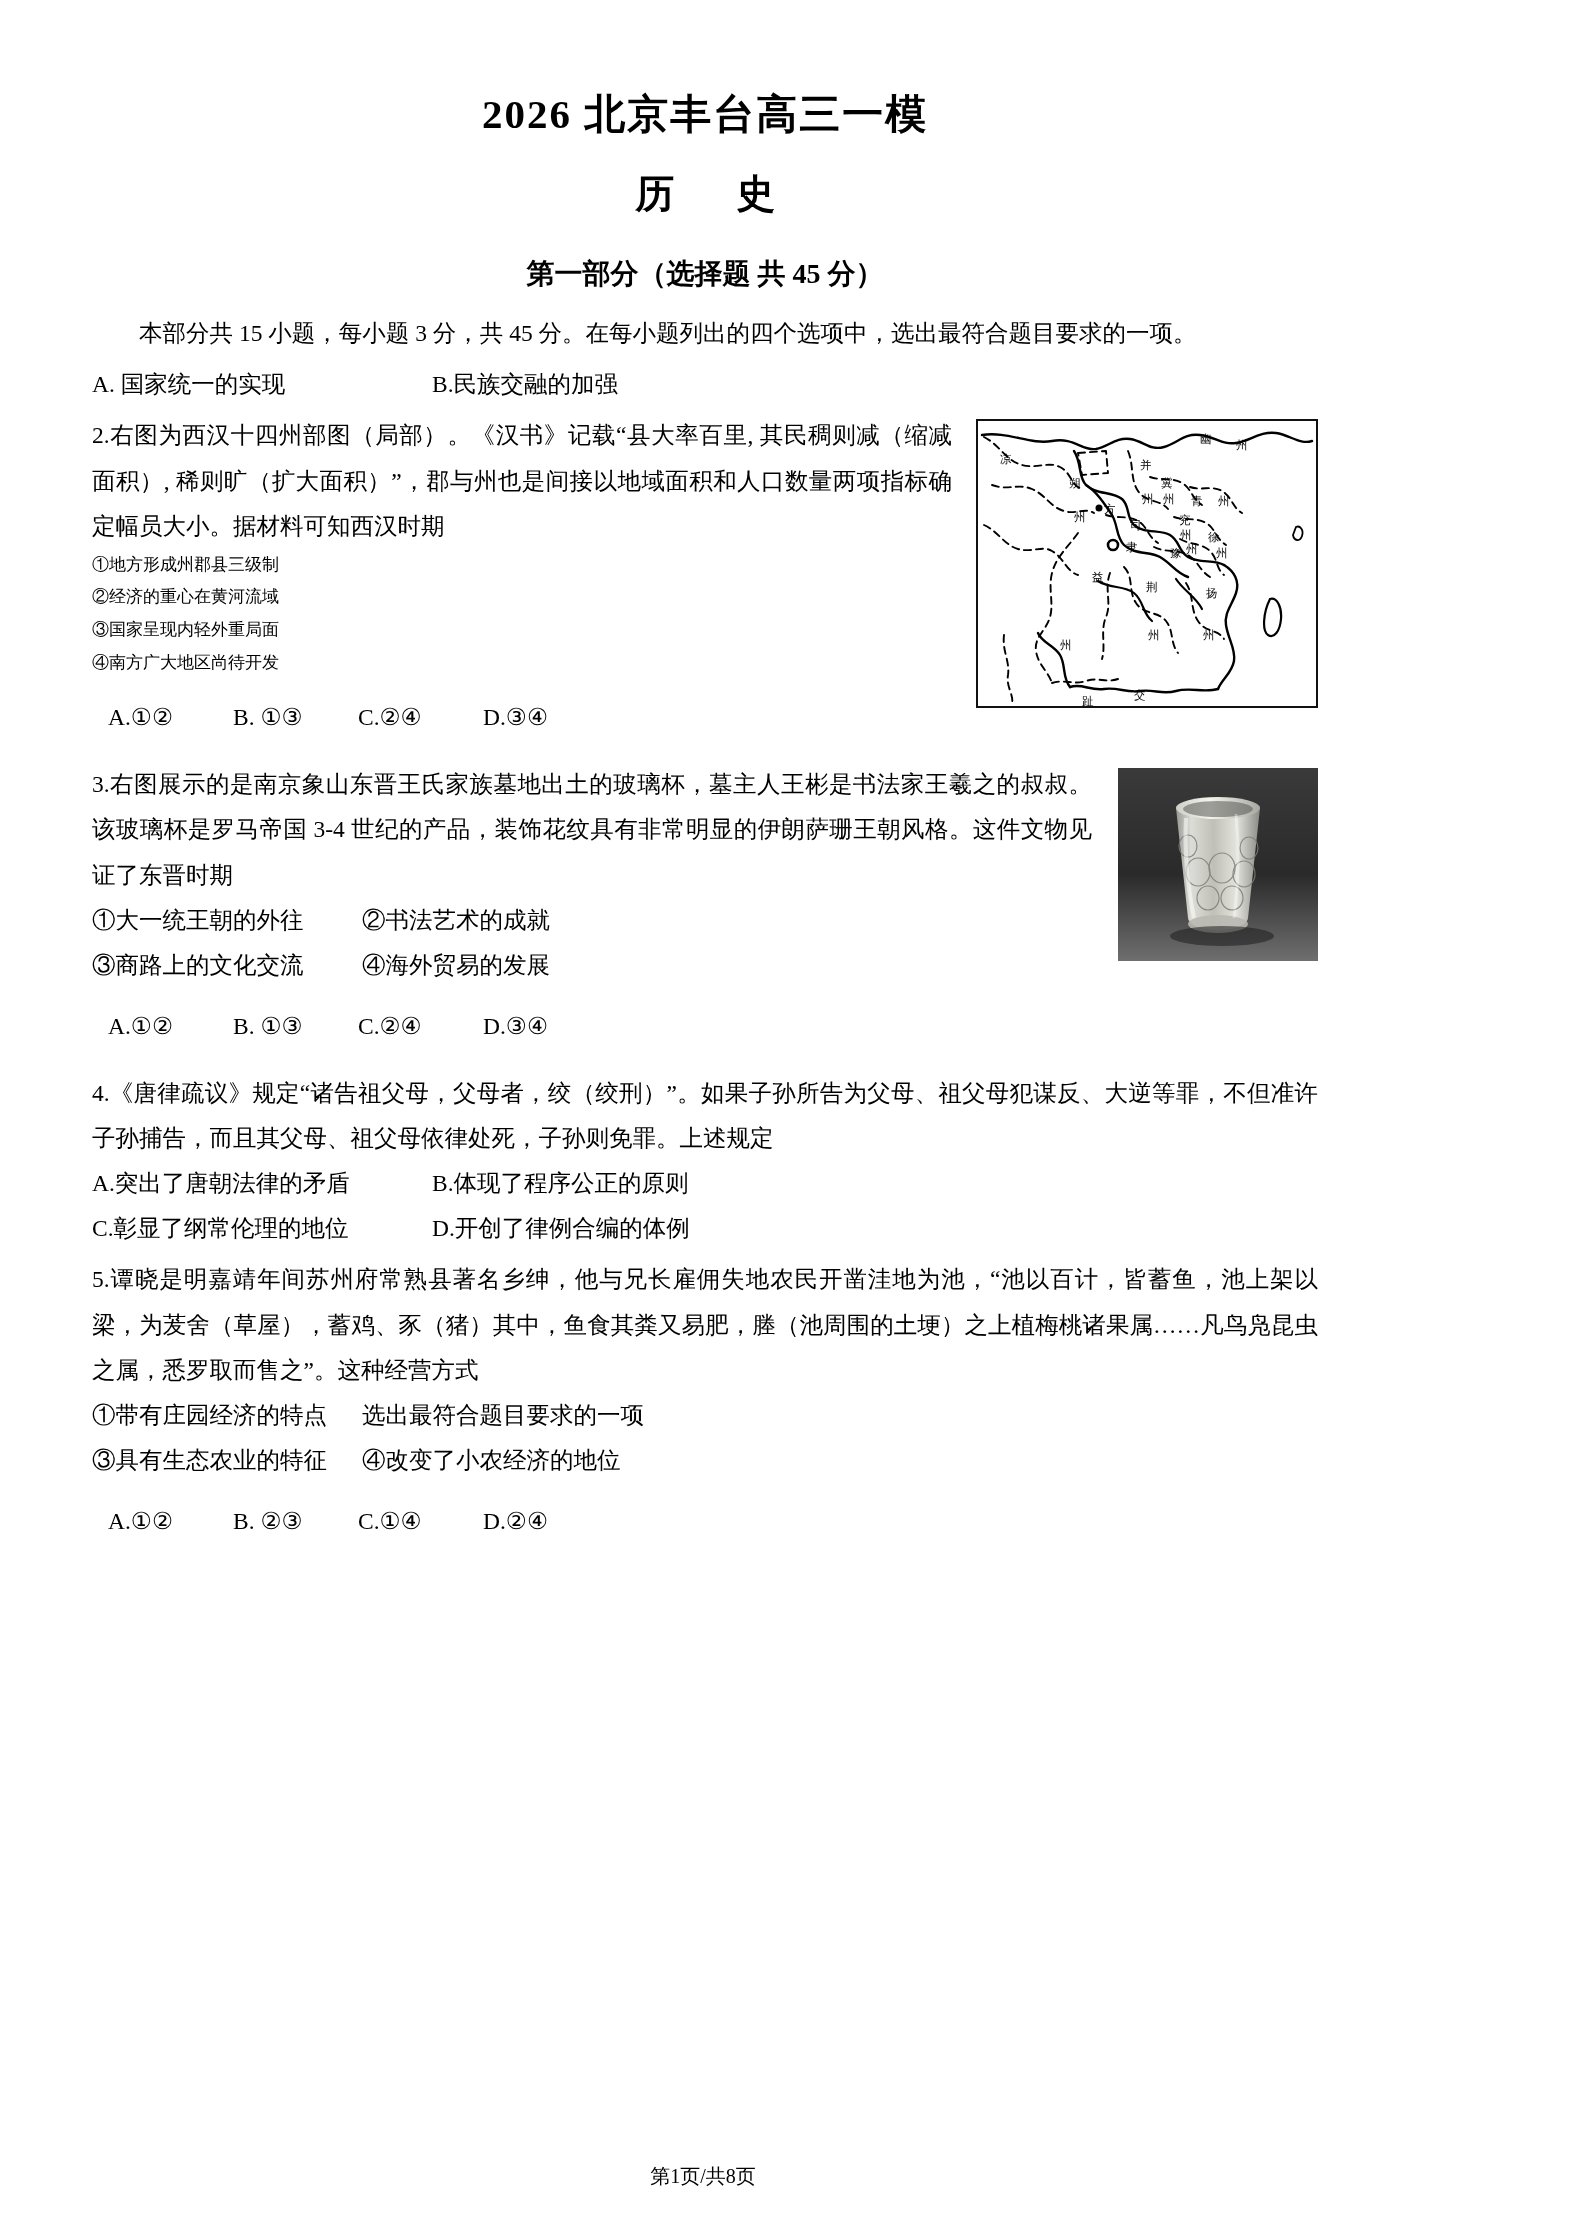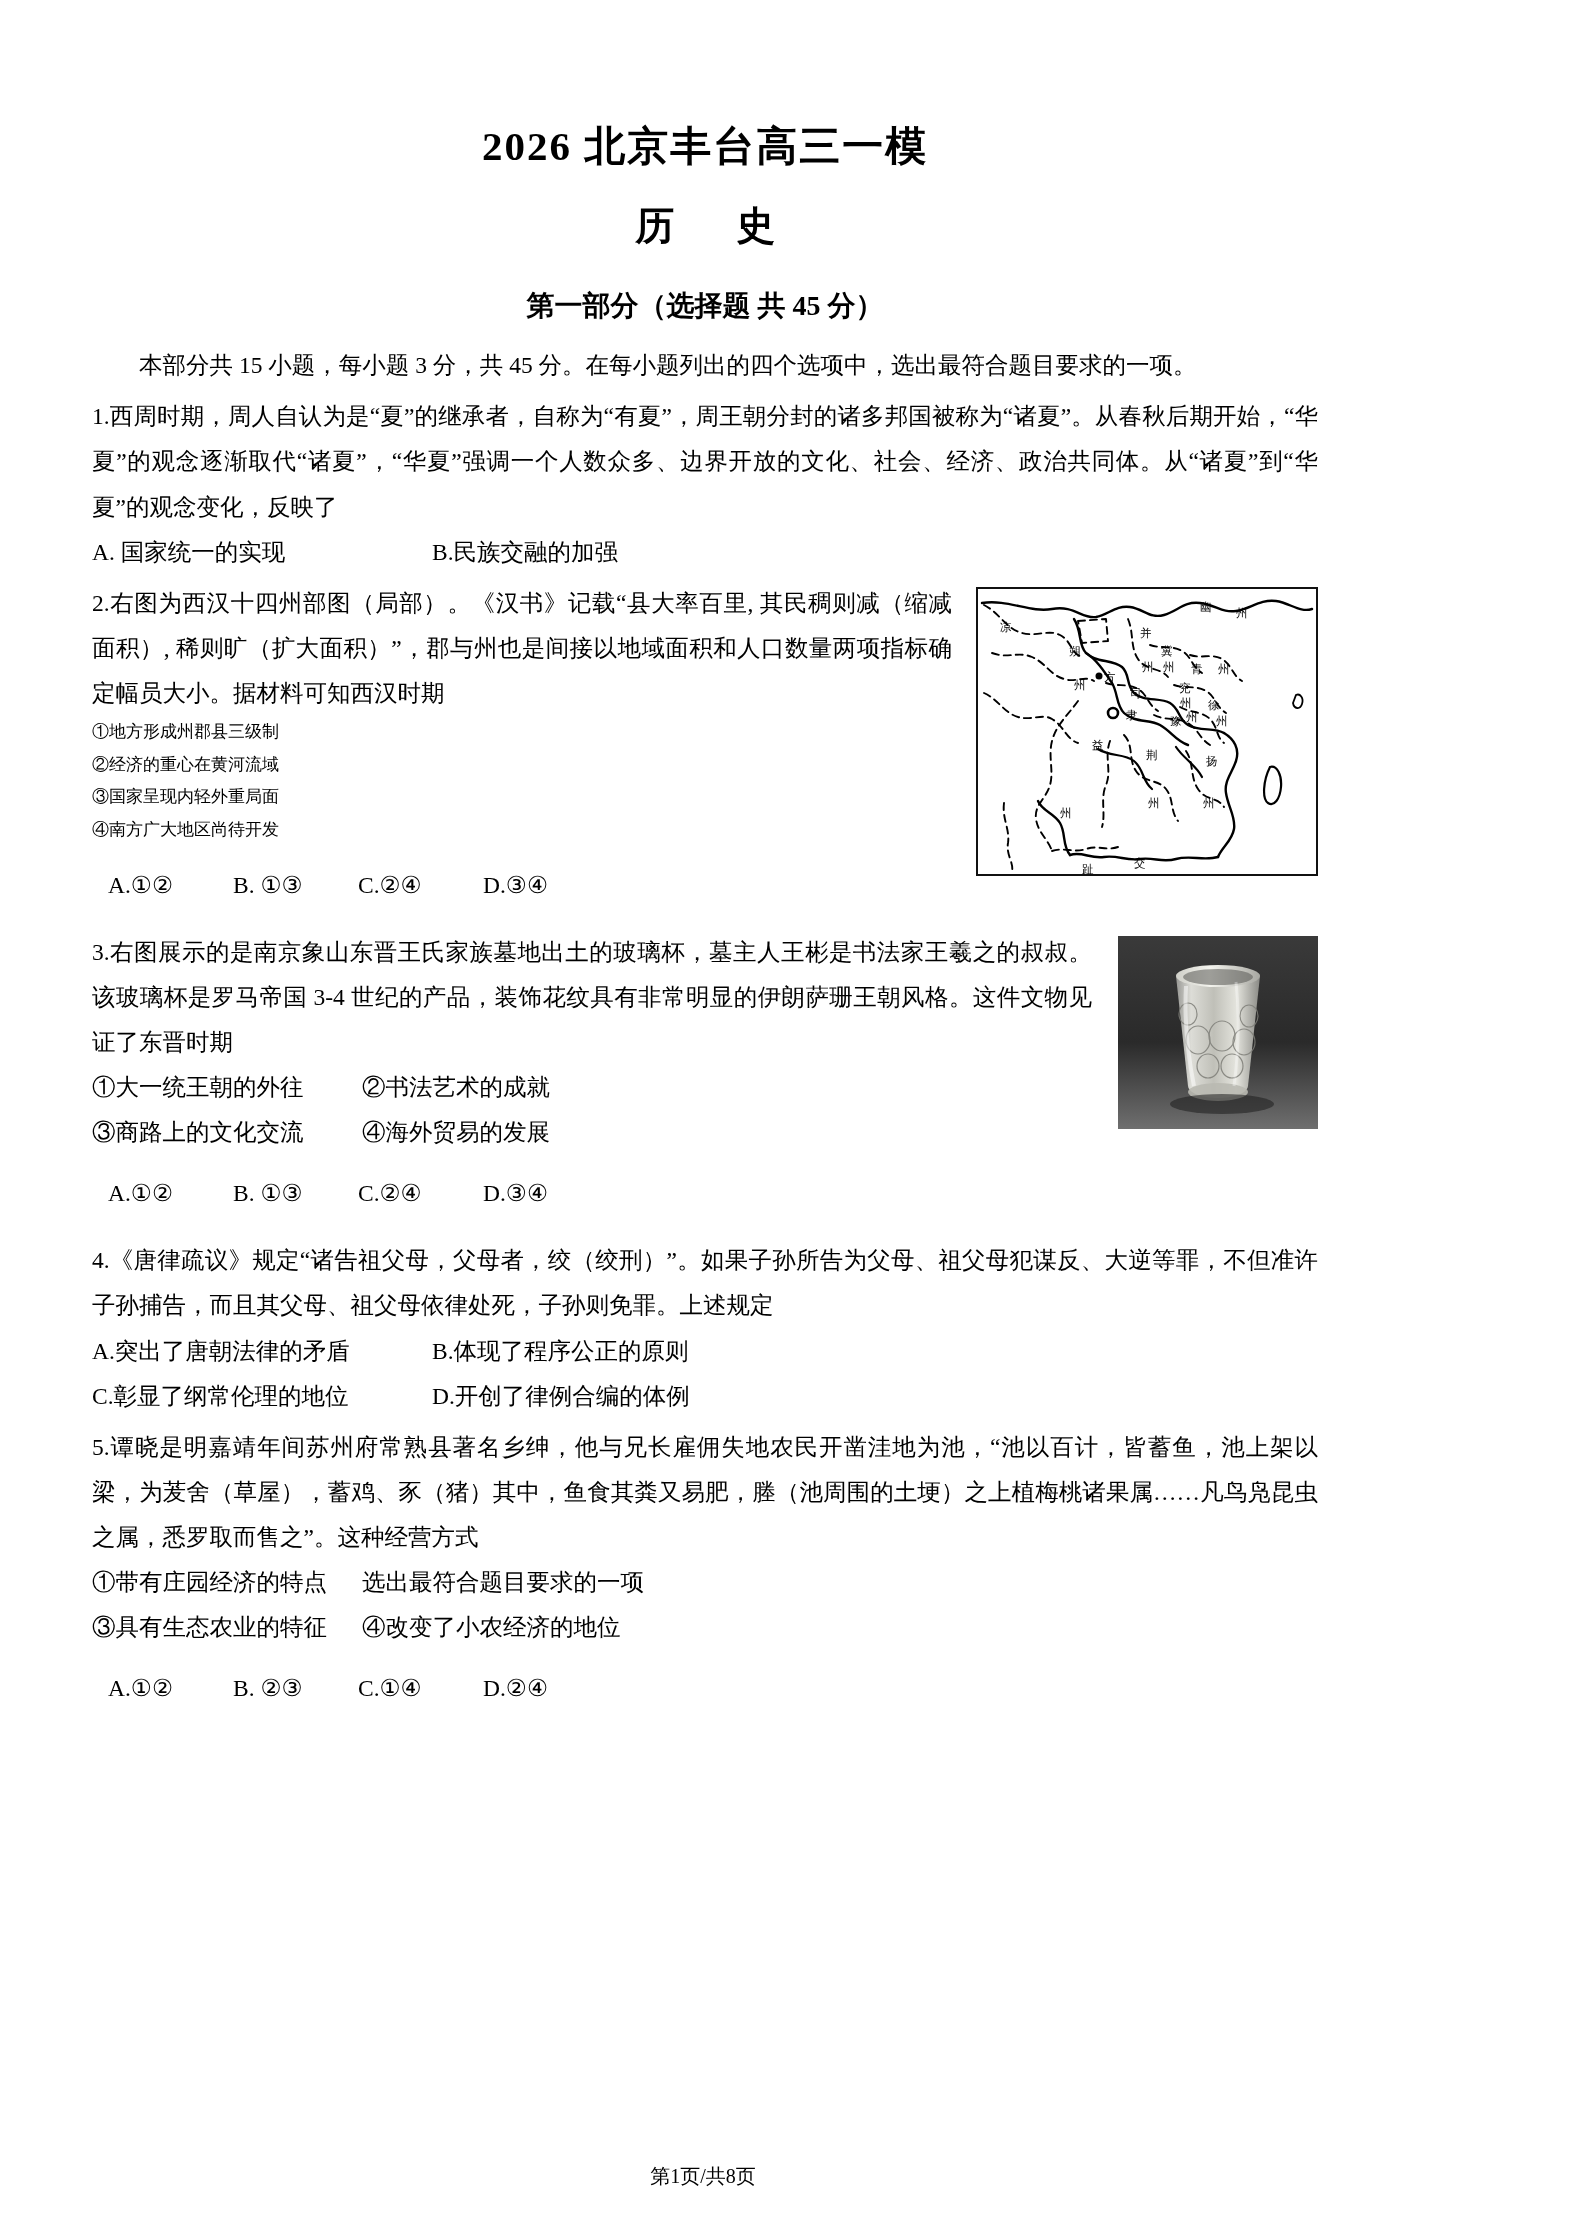"2026 北京丰台高三一模" .page { padding: 94px 88px 0 92px -> 62px 88px 0 92px }
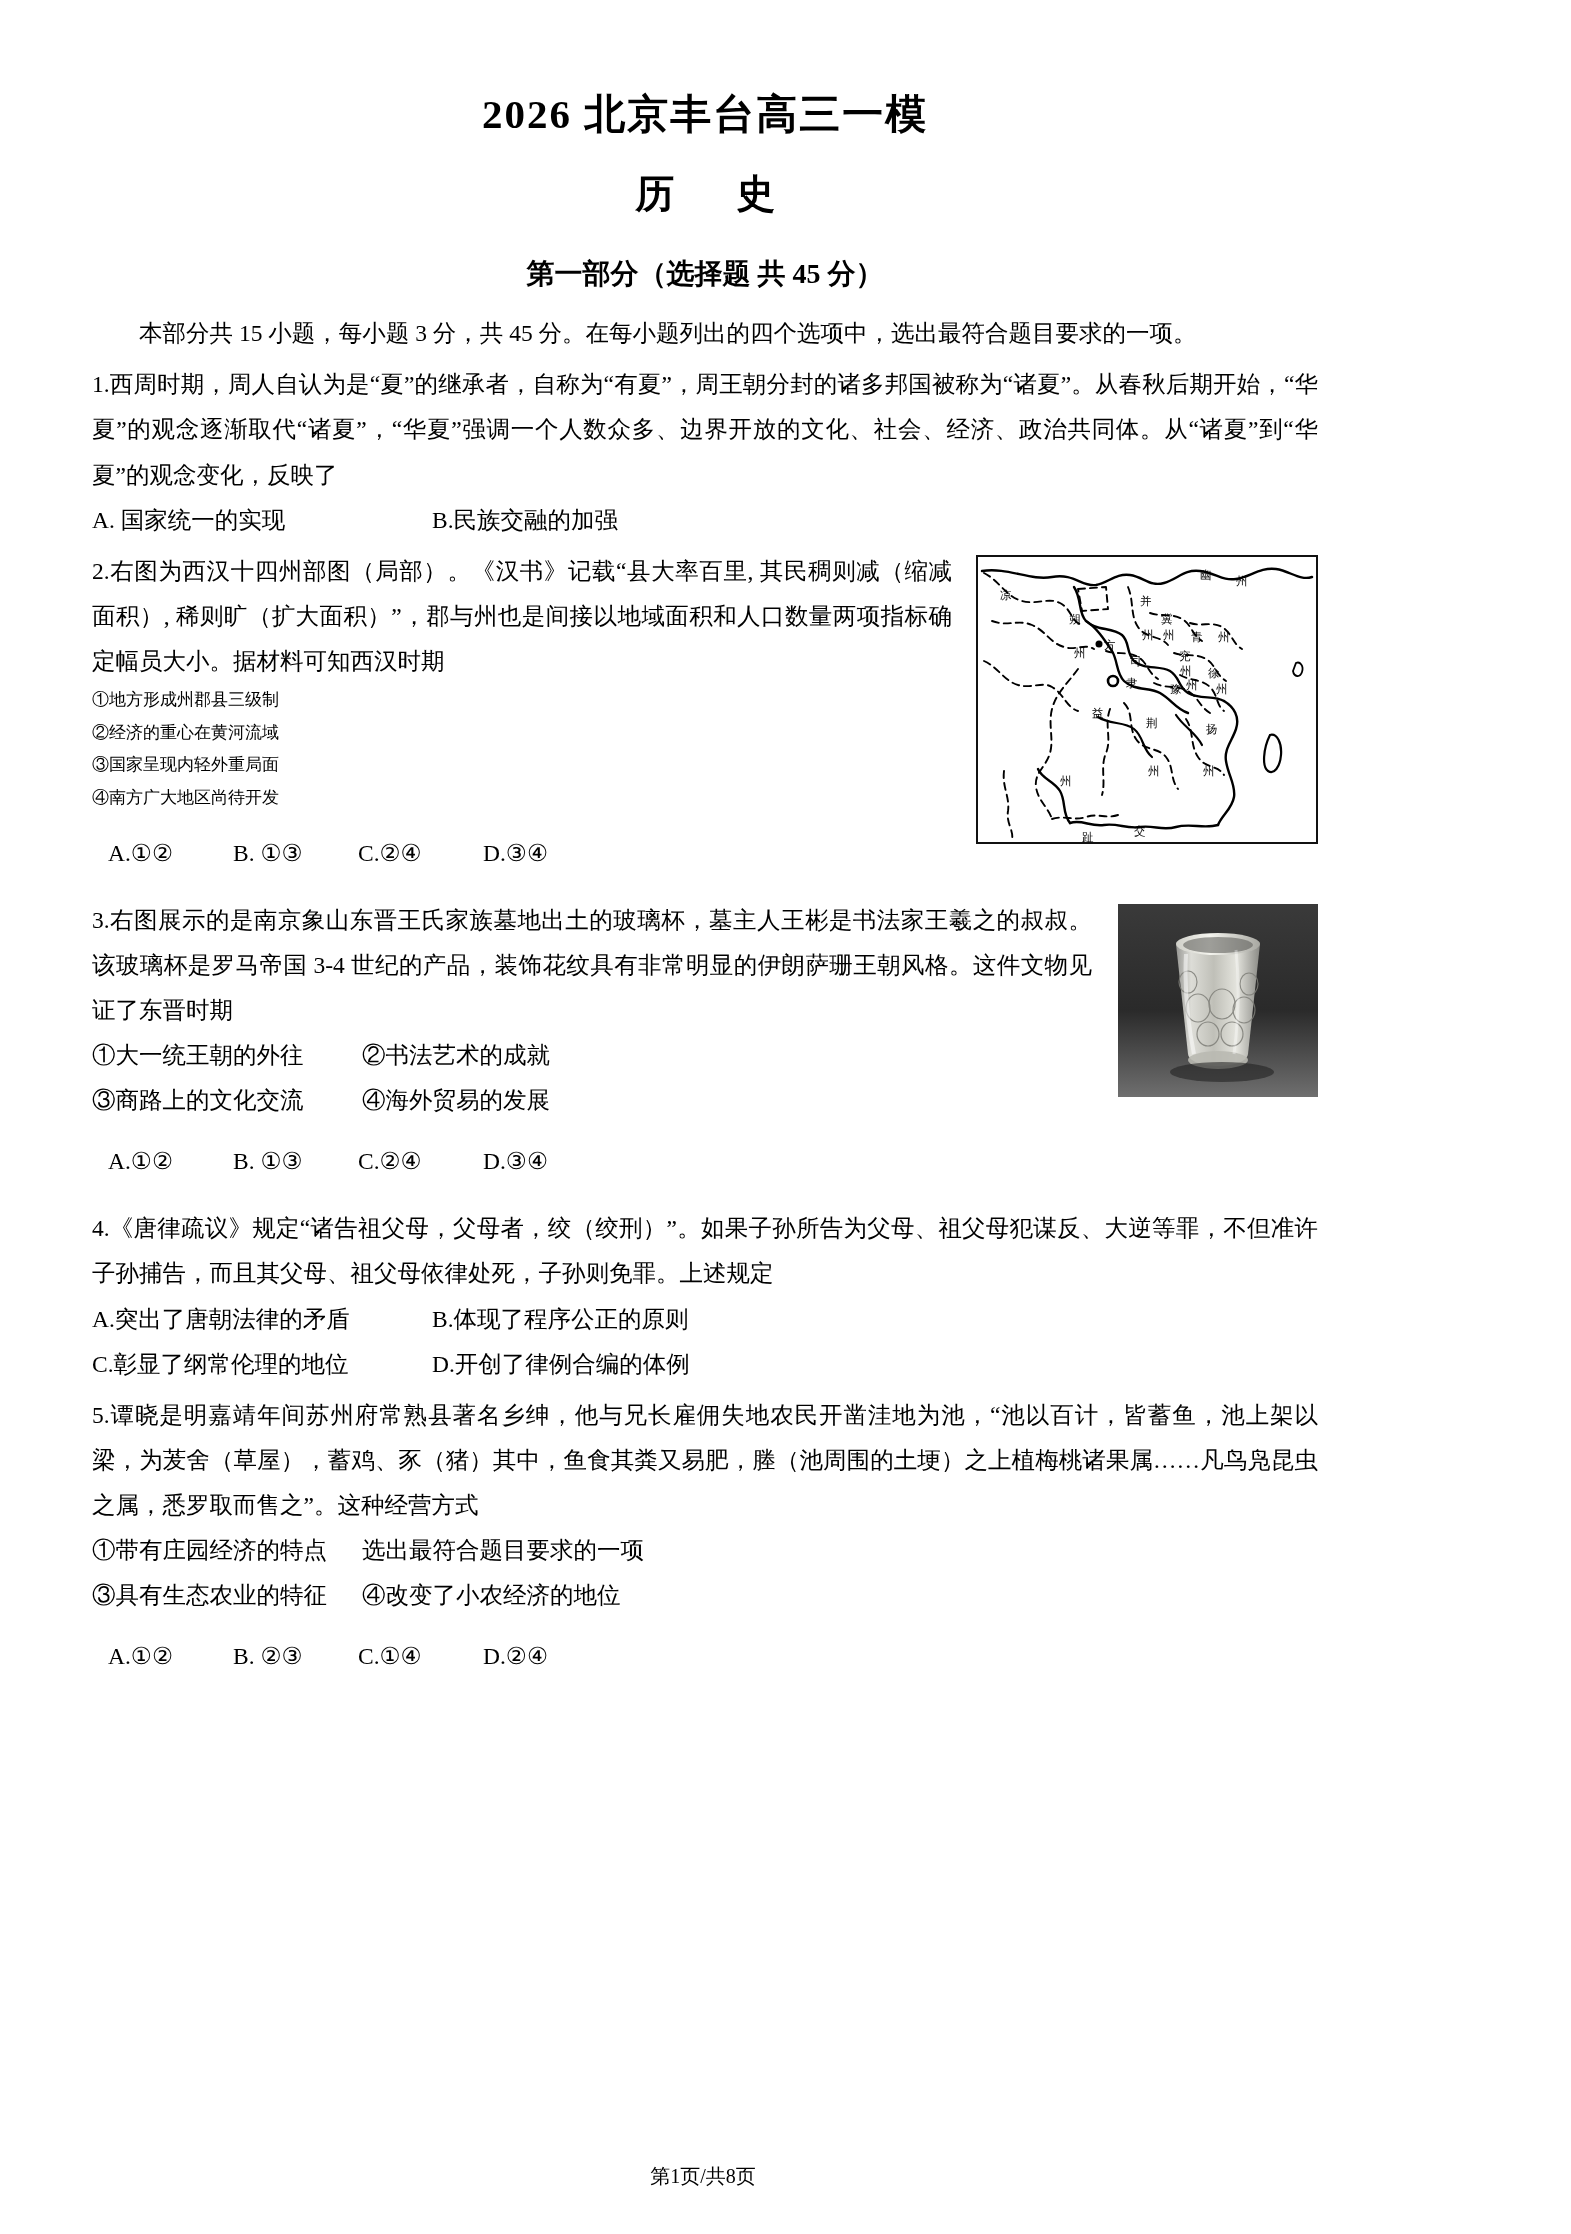"1.西周时期，周人自认为是“夏”的继承者，自称为“有夏”，周王朝分封的诸多邦国被" div.q-stem { html: <div>1.西周时期，周人自认为是“夏”的继承者，自称为“有夏”，周王朝分封的诸多邦国被称为“诸夏”。从春秋后期开始，“华夏”的观念逐渐取代“诸夏”，“华夏”强调一个人数众多、边界开放的文化、社会、经济、政治共同体。从“诸夏”到“华夏”的观念变化，反映了</div> -> none }
